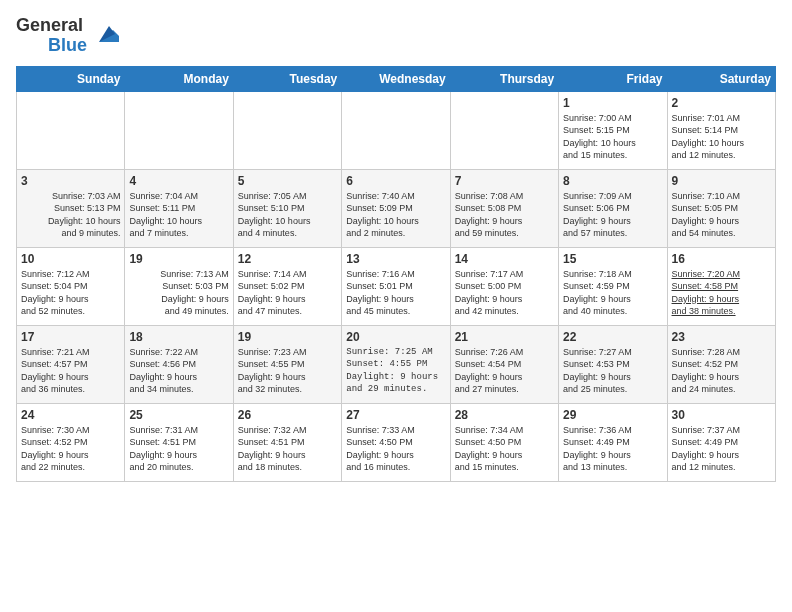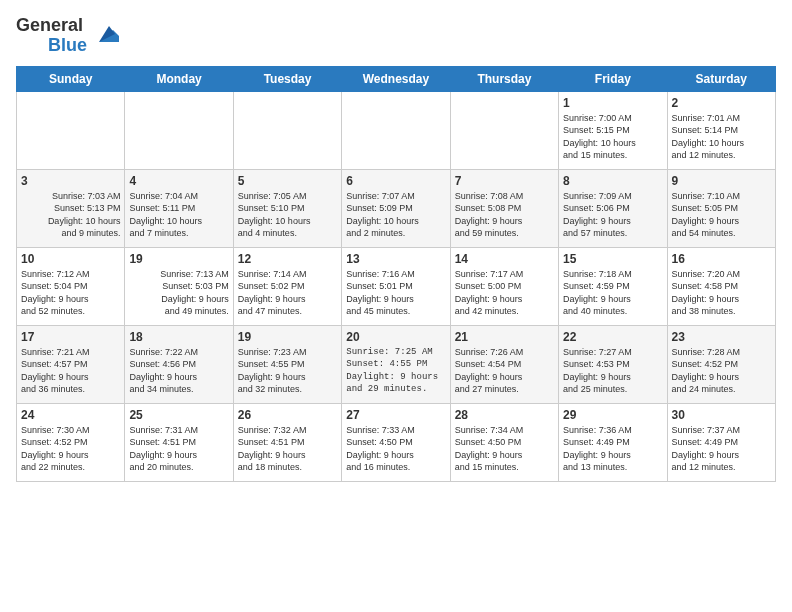"Sunday" thead tr th { text-align: center -> right }
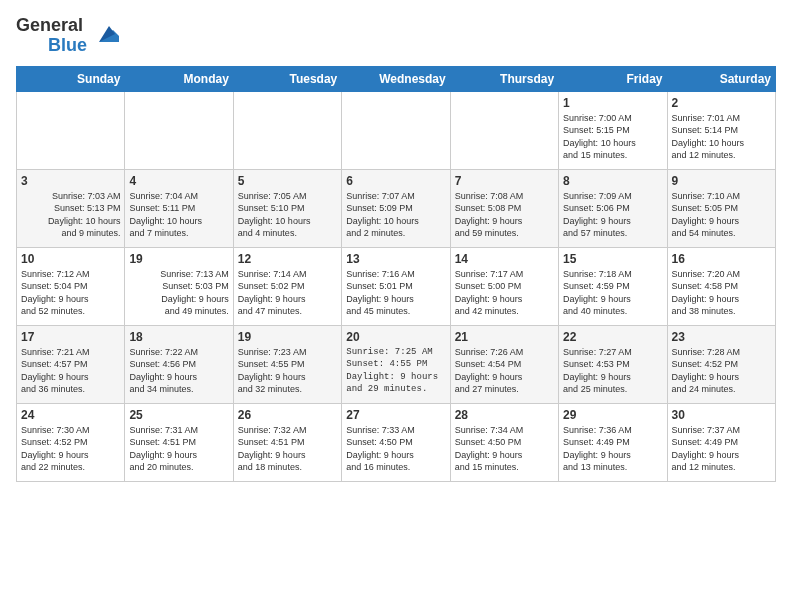"Sunrise: 7:07 AM" div.day-info { text: 7:07 -> 7:40 }
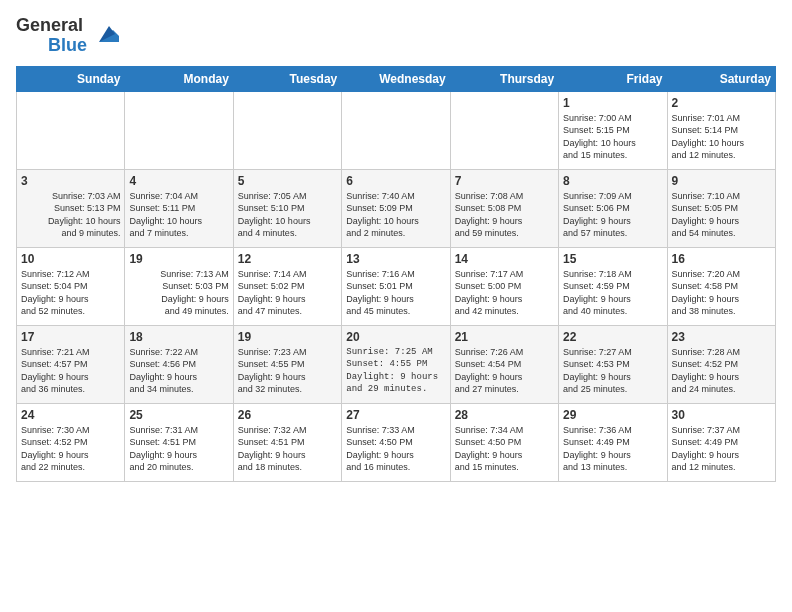"Sunrise: 7:20 AM" div.day-info { text-decoration: none -> underline }
